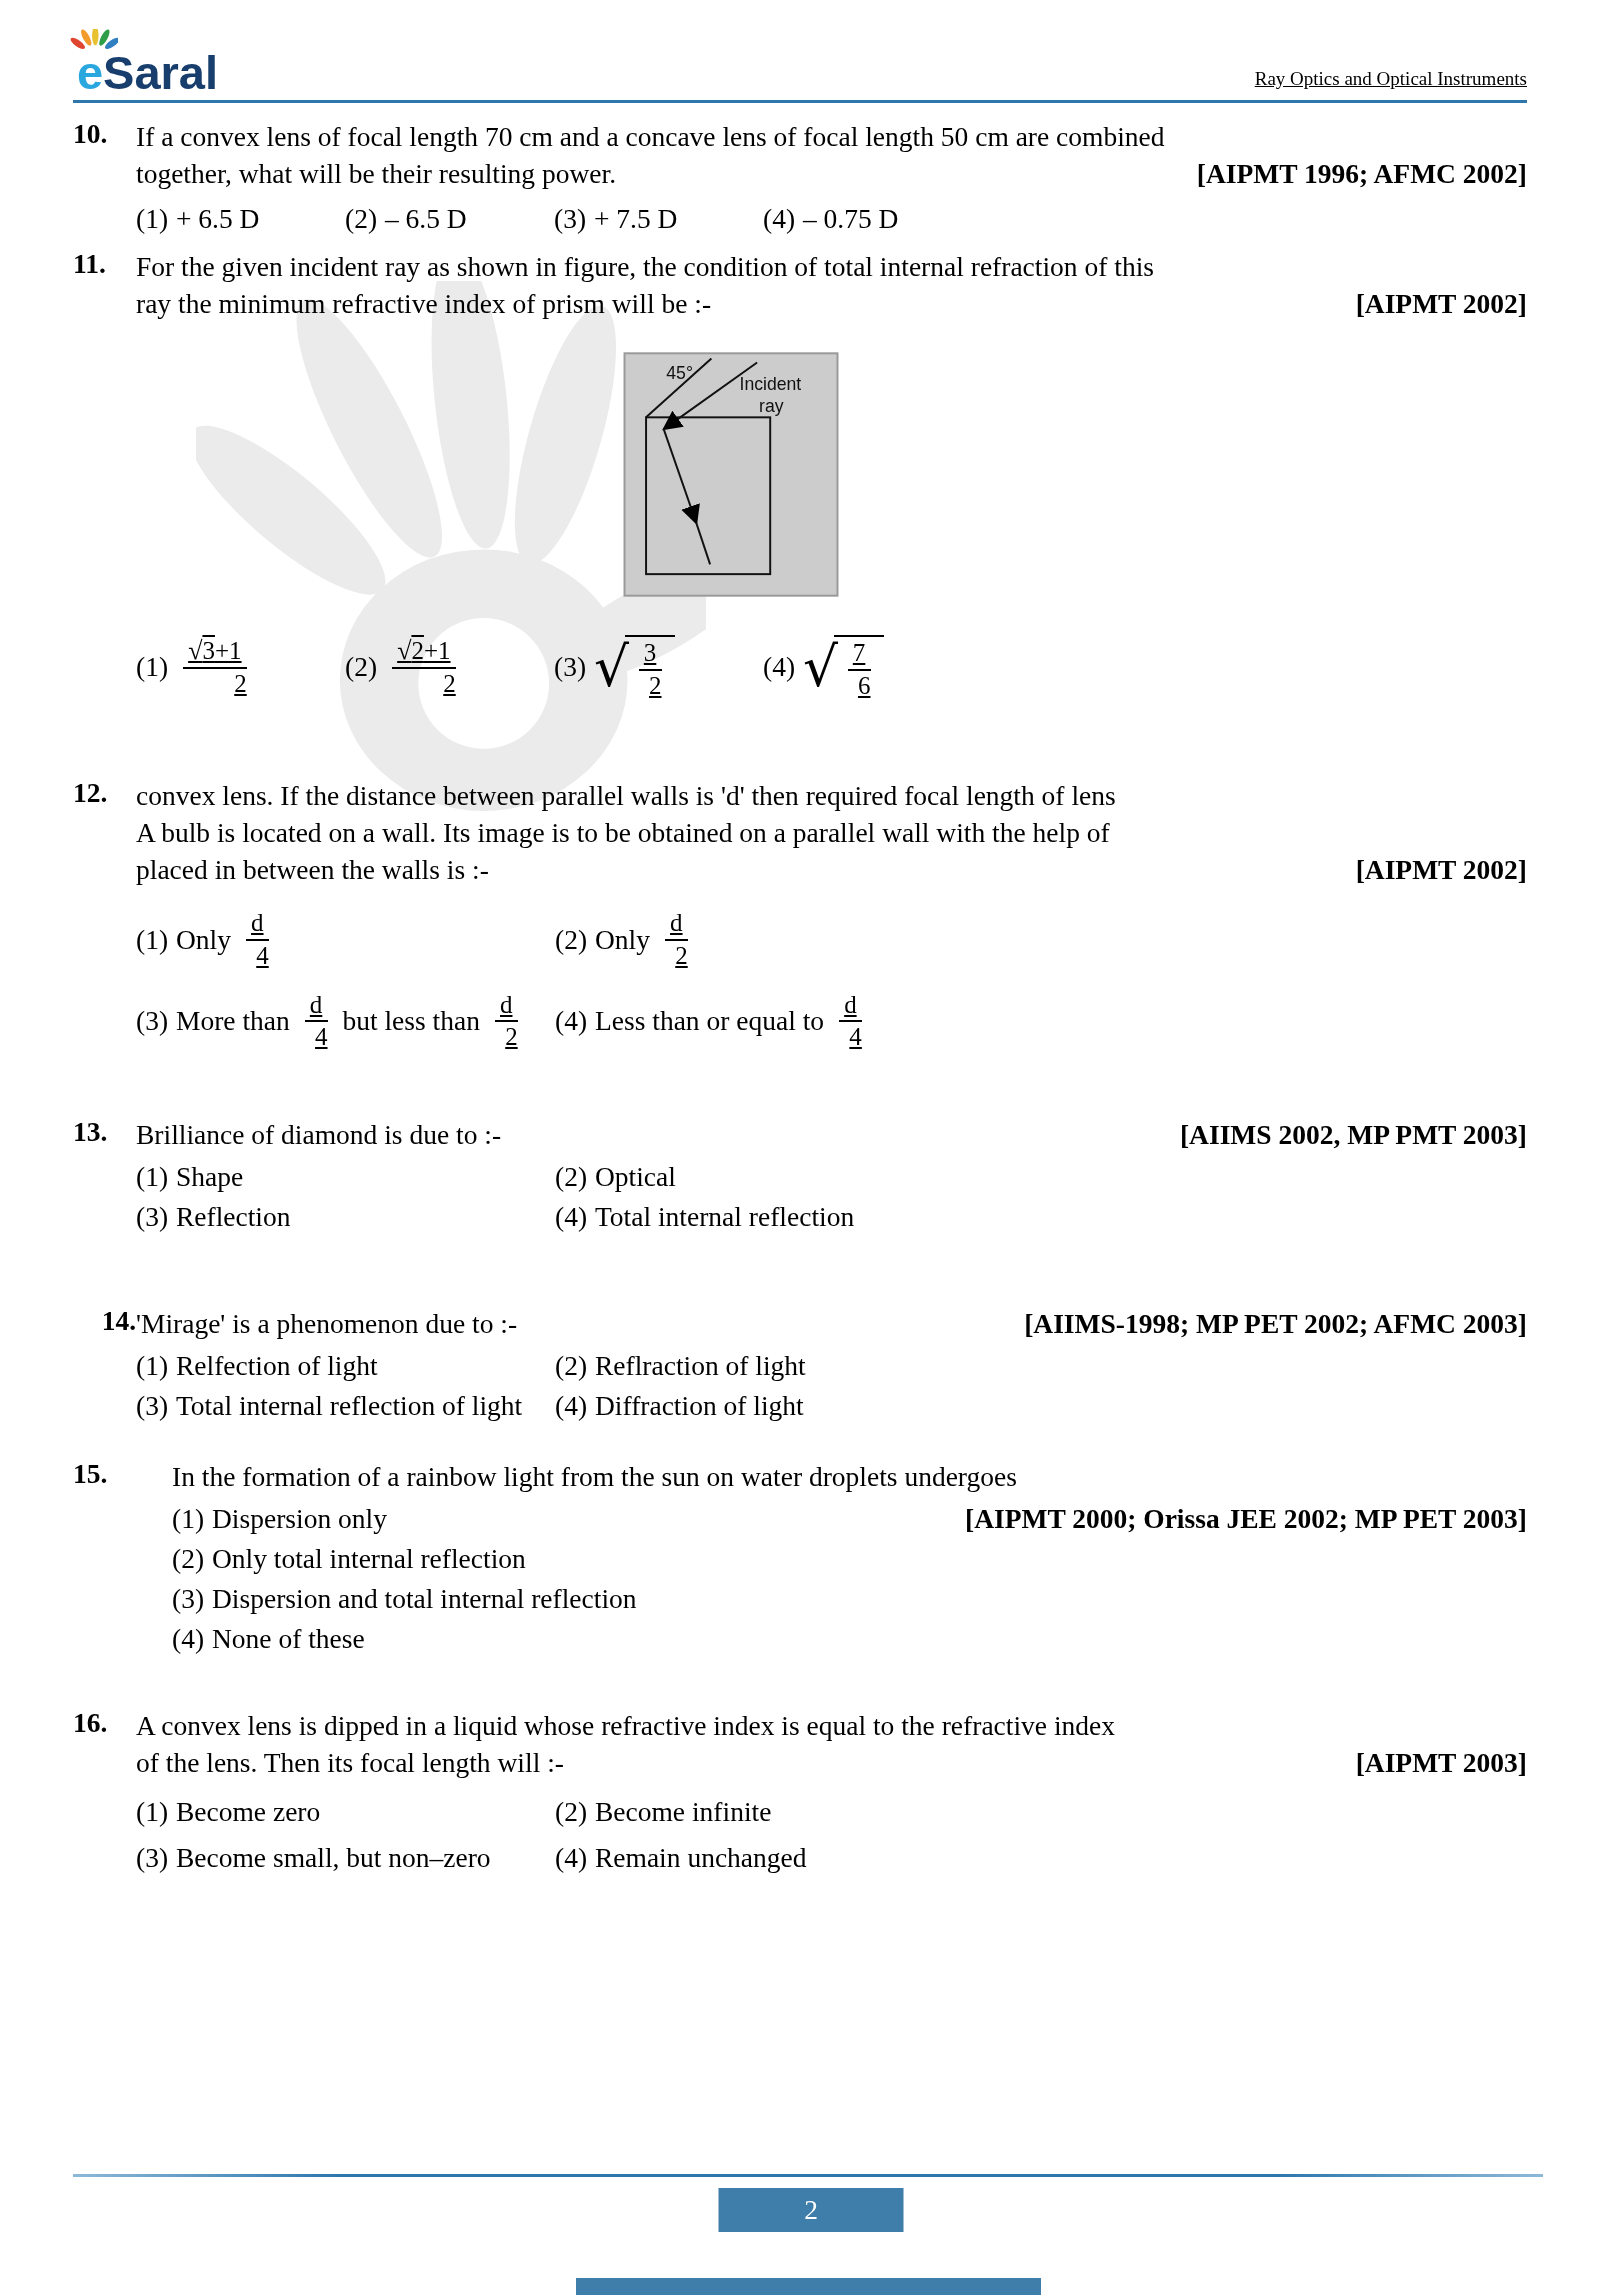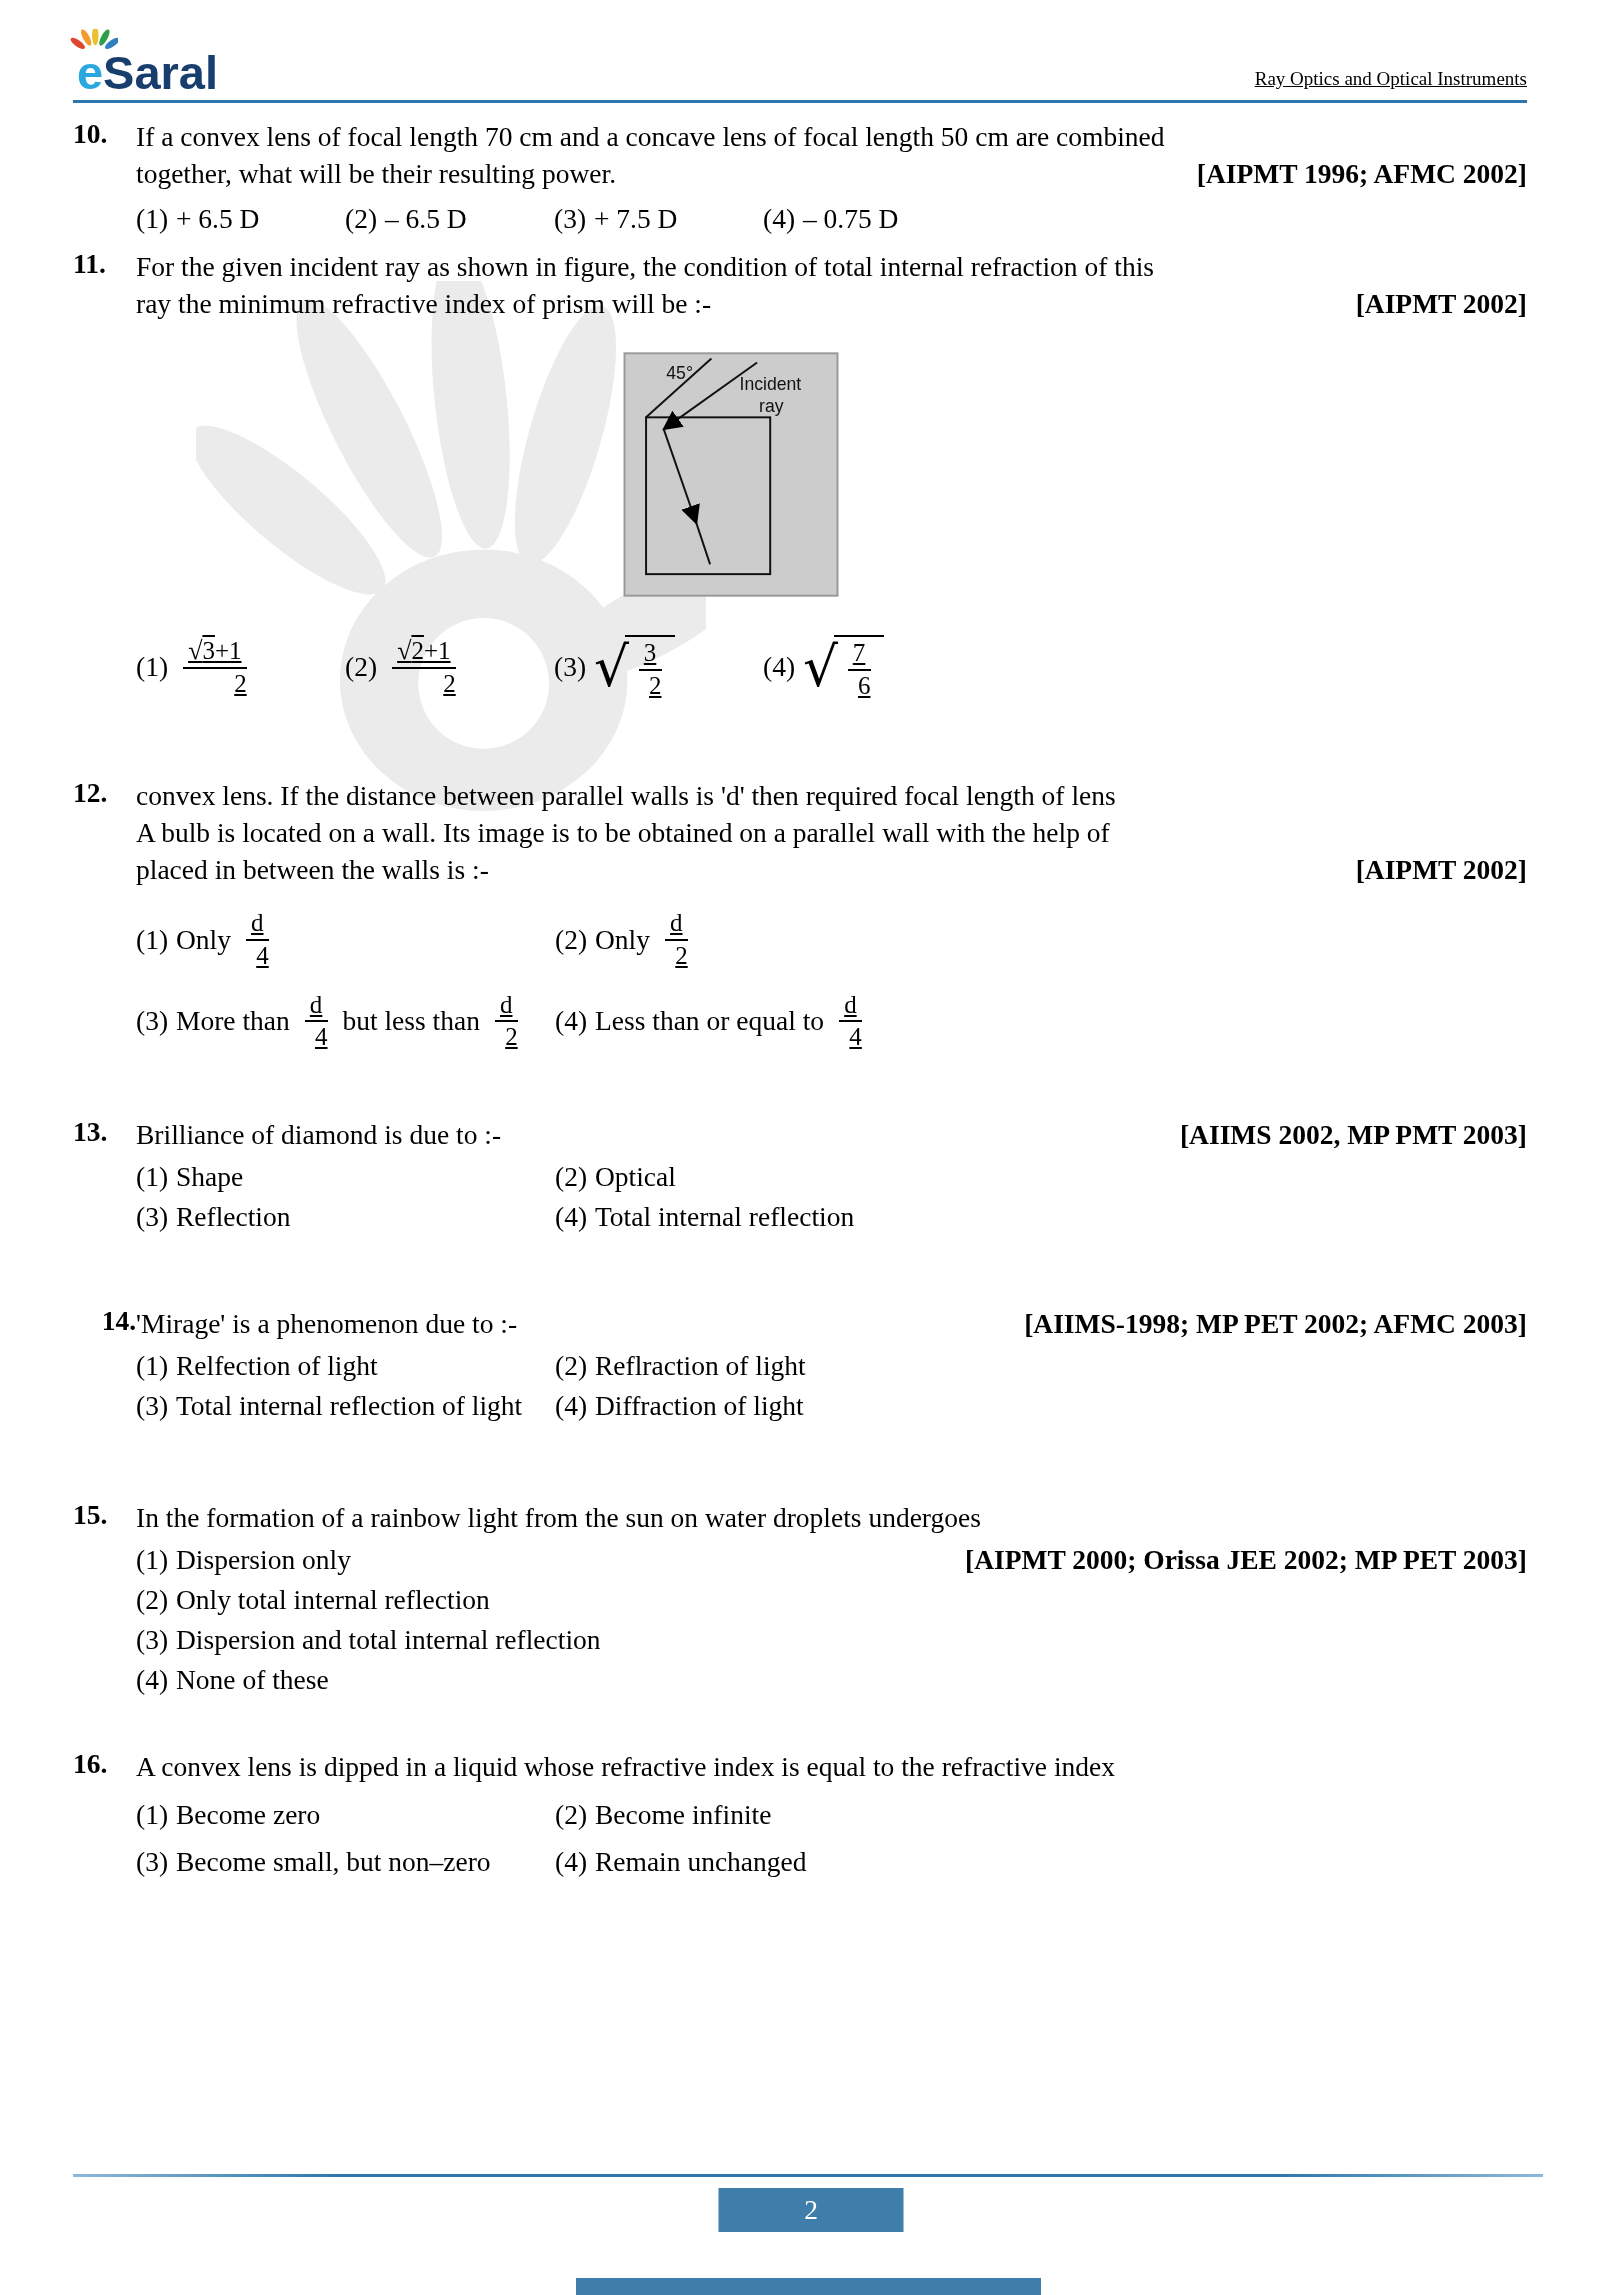"15." #q15 { gap: none -> 36px; margin-top: 77px -> 36px }
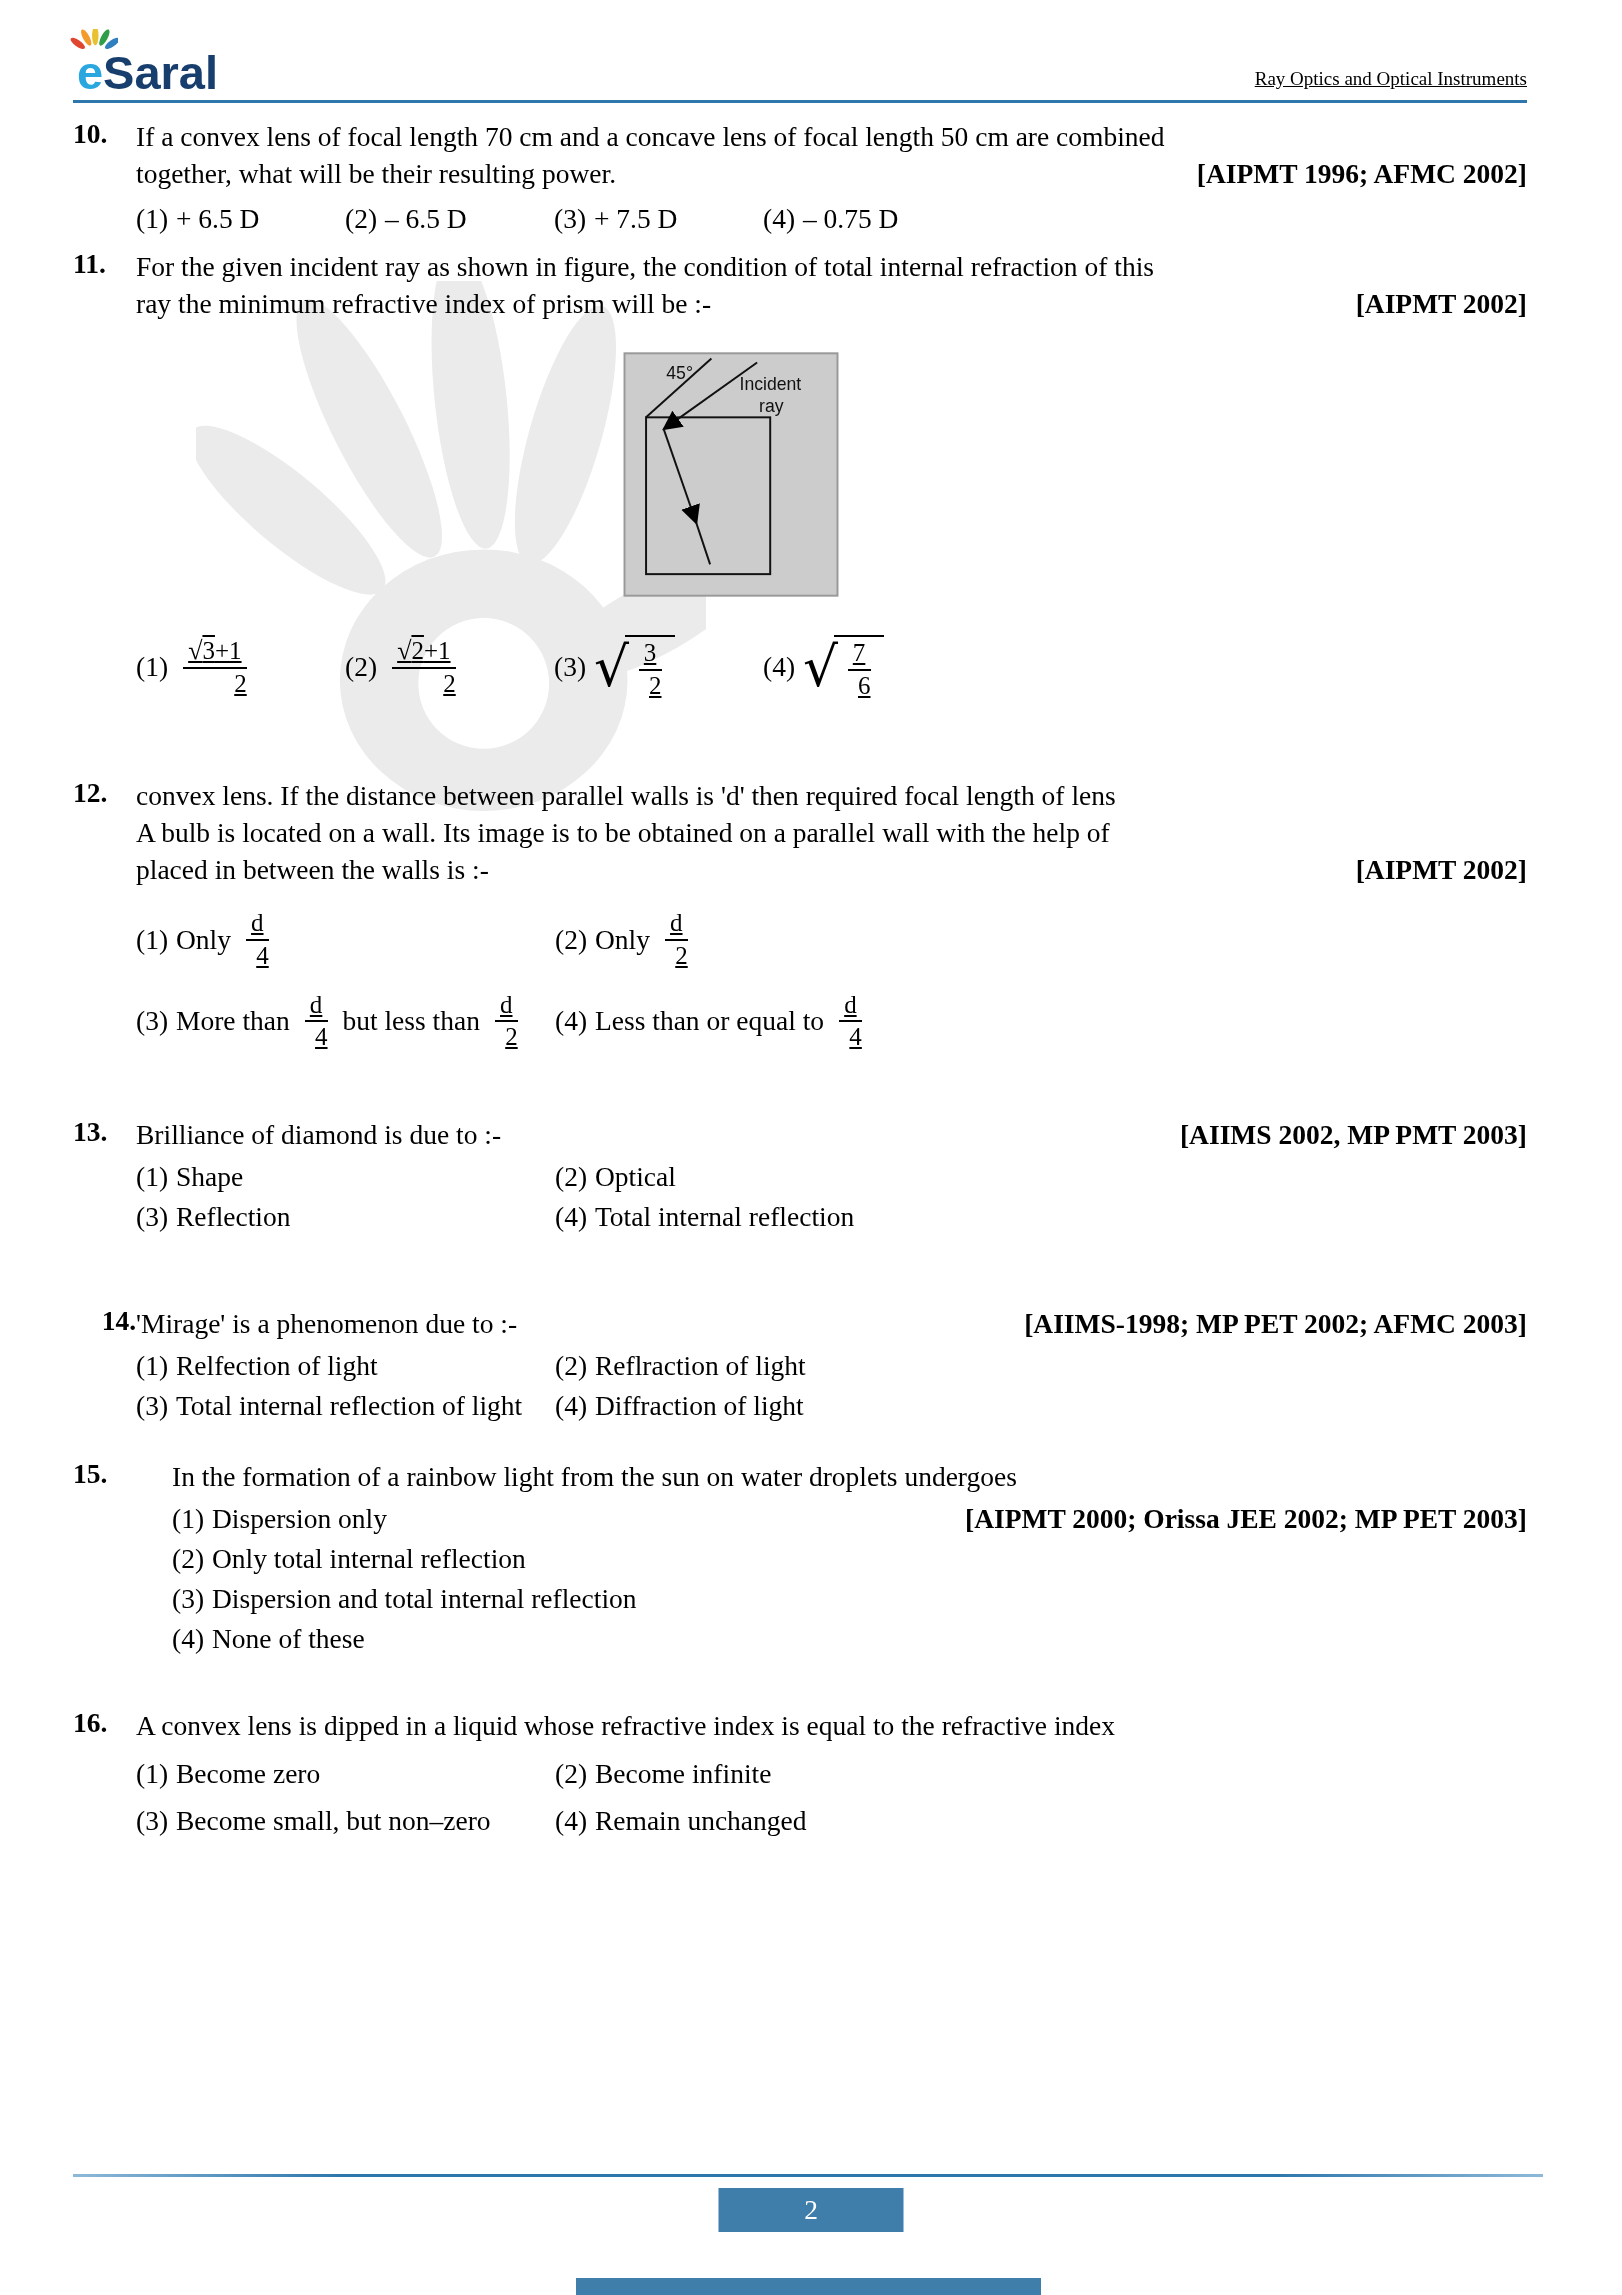"of the lens. Then its" div.qline { html: none -> <div> <span>of the lens. Then its focal length will :-</span> <span>[AIPMT 2003]</span> </div> }
